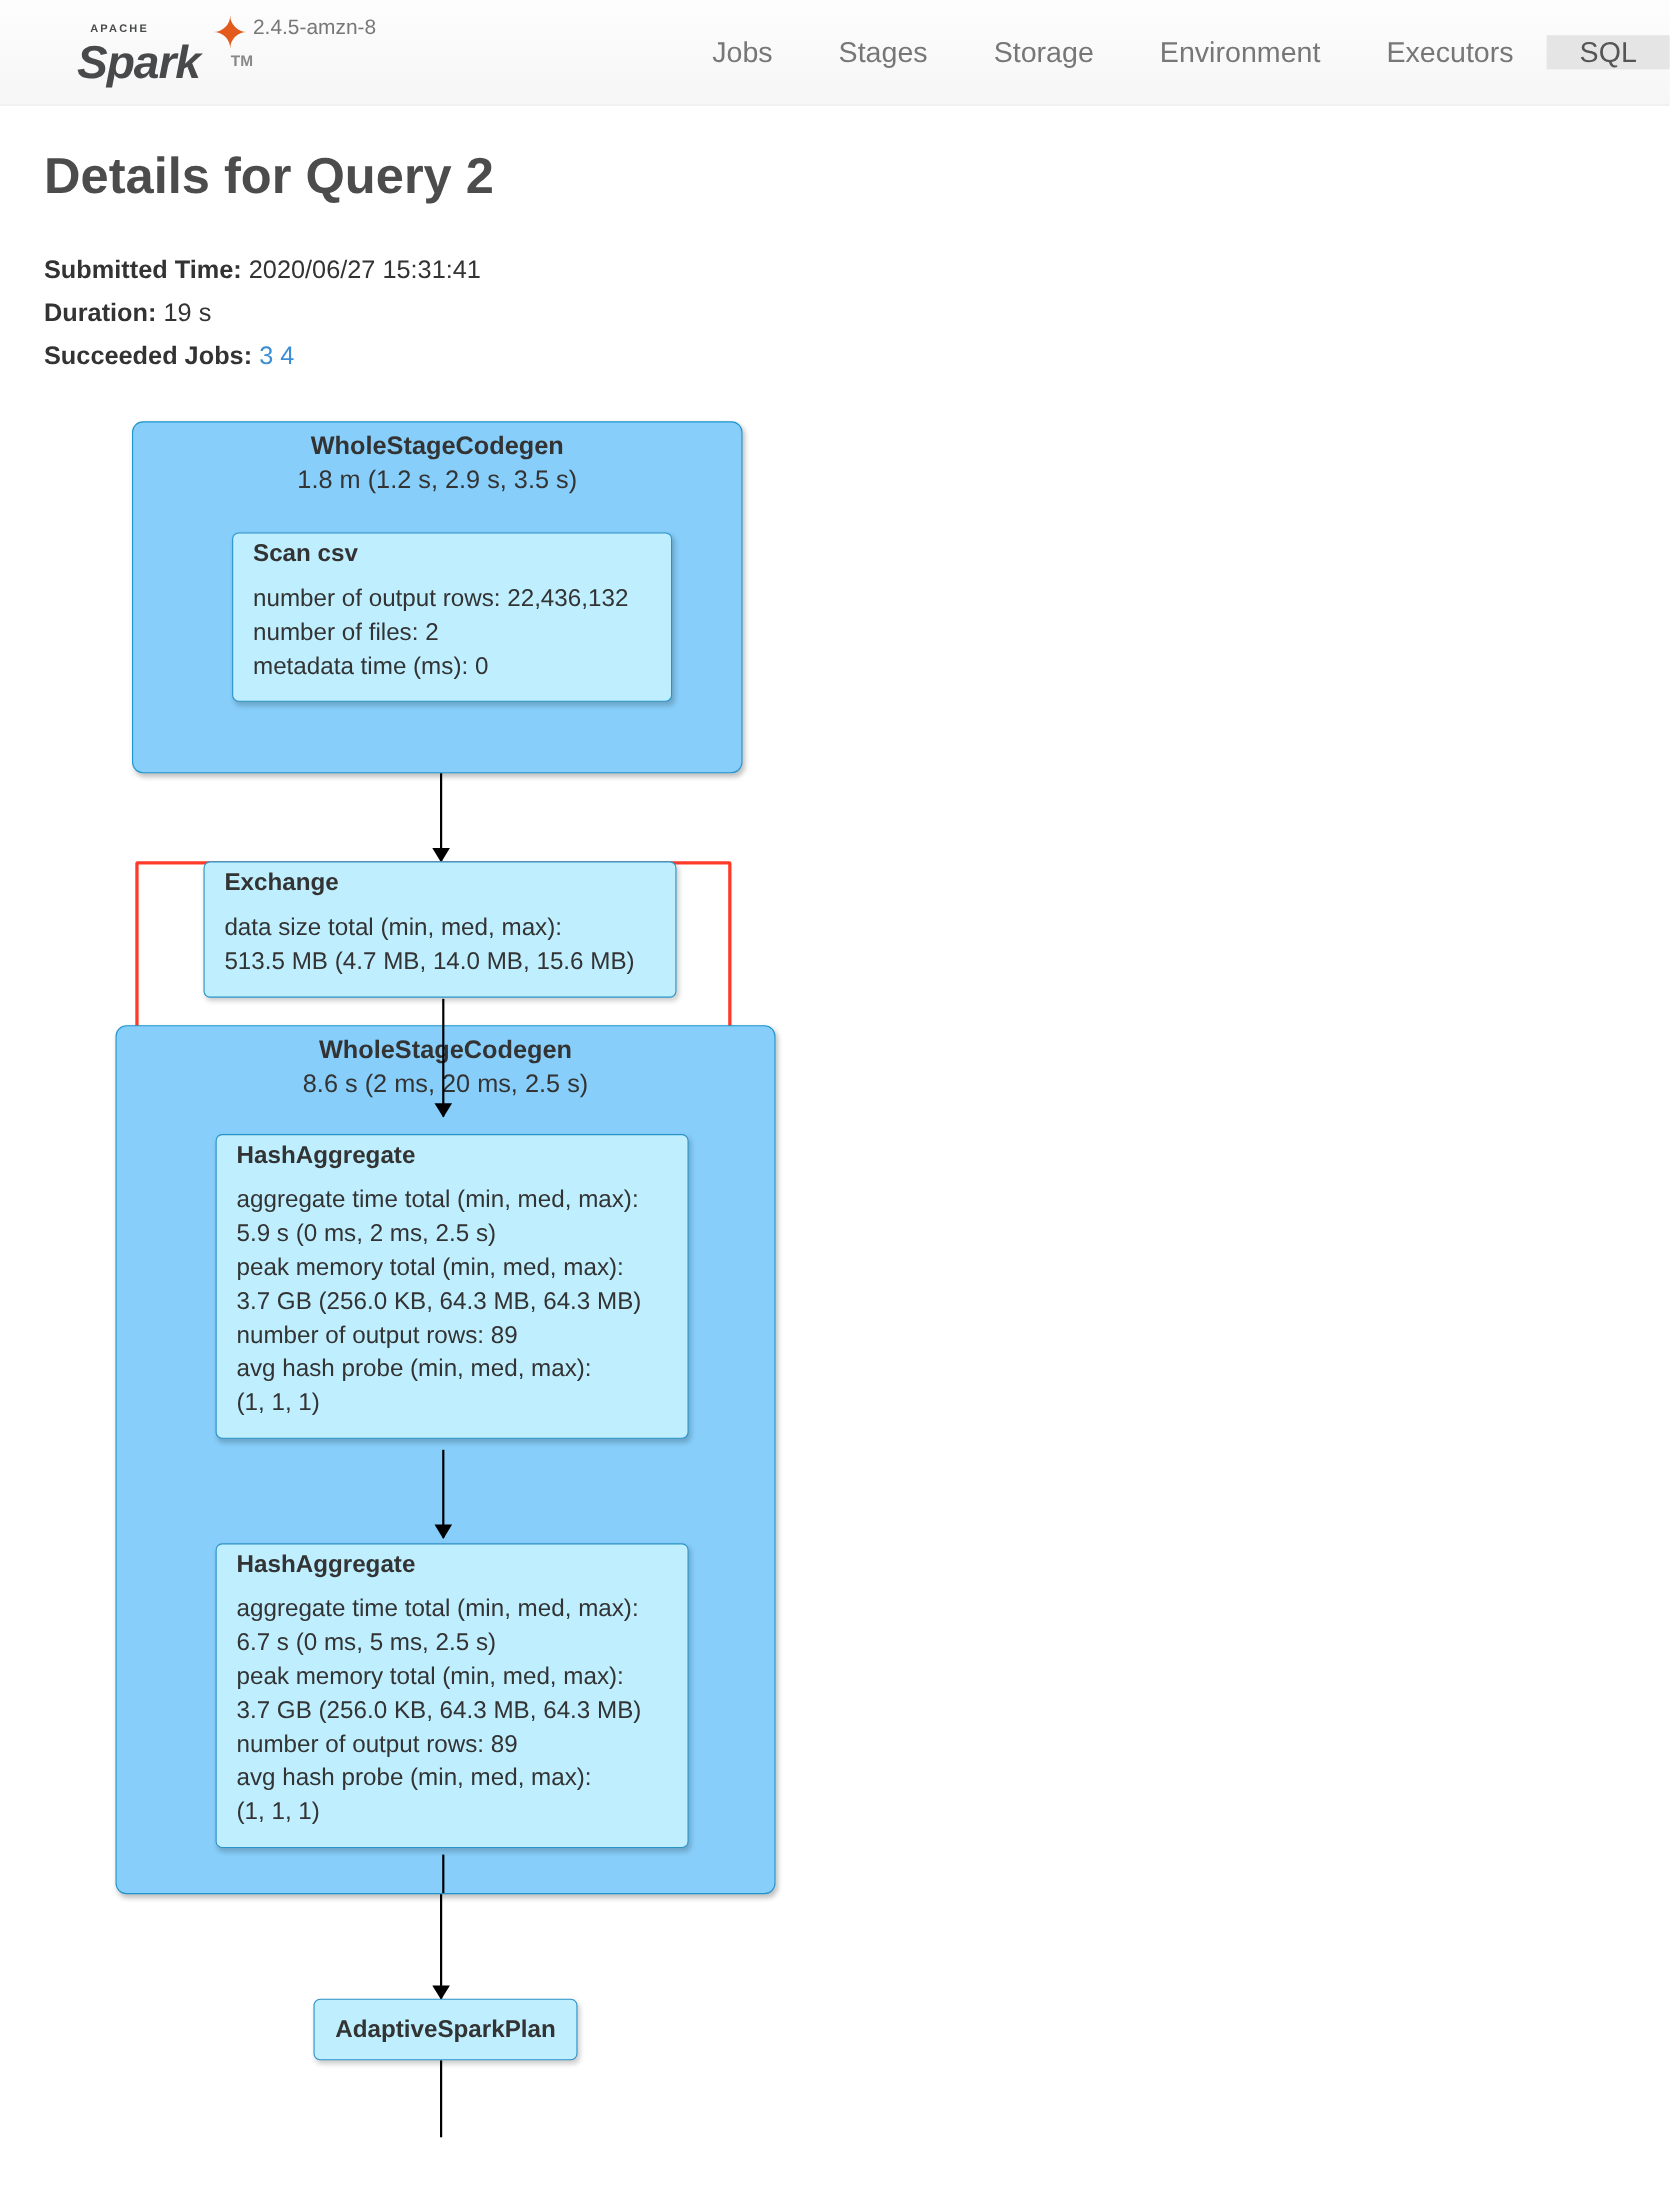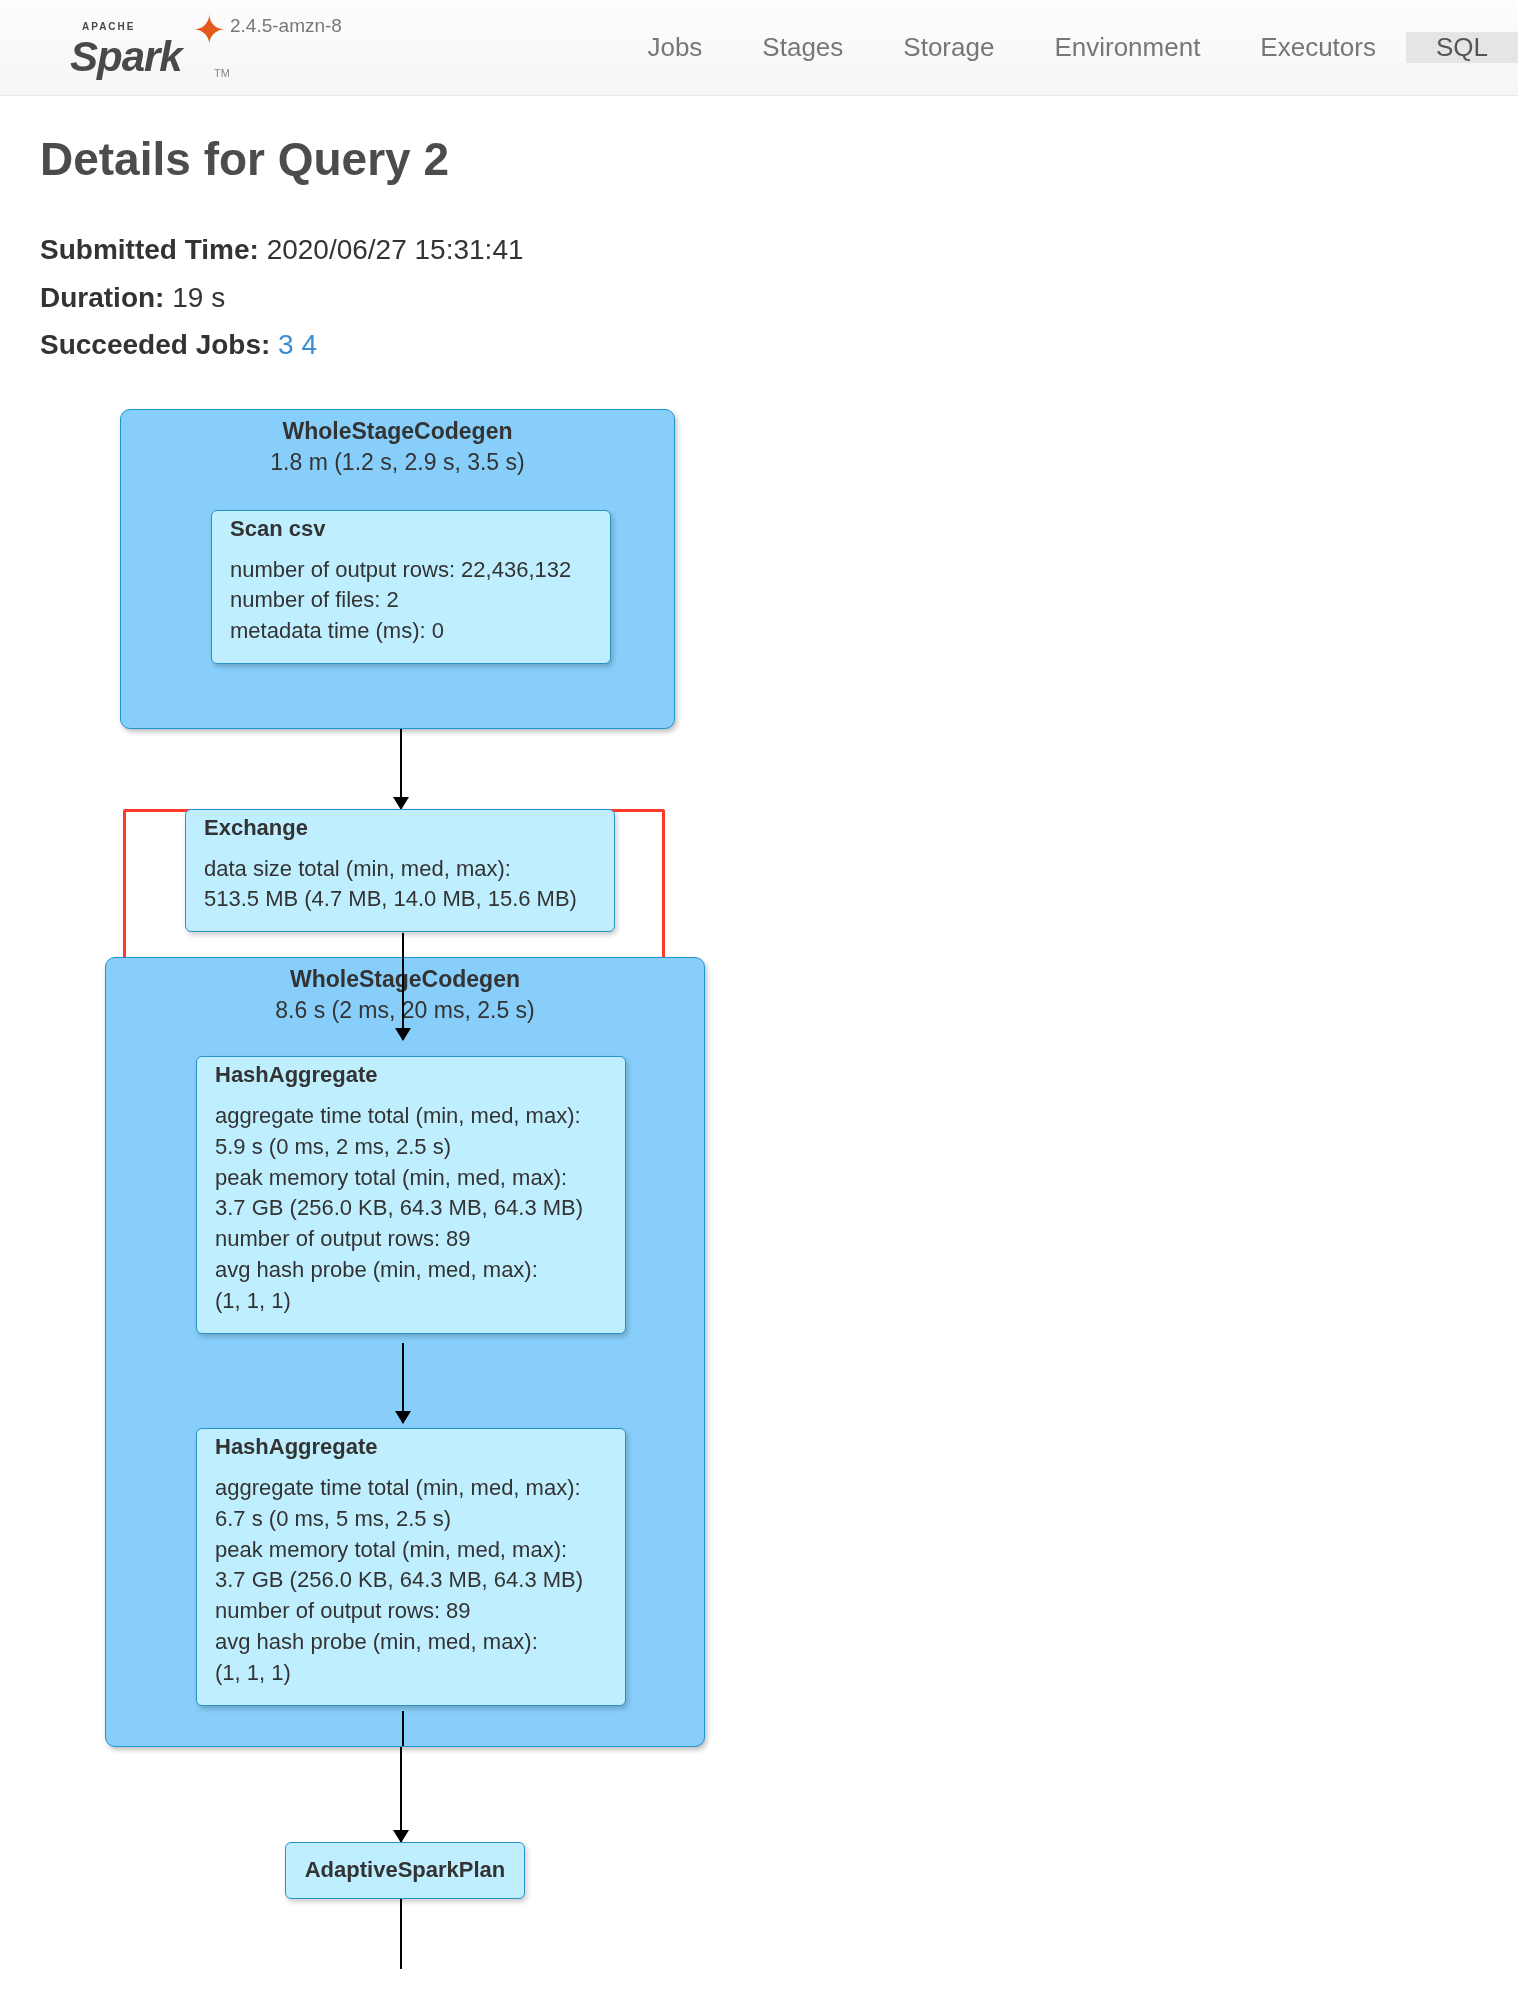"TM" .tm { bottom: 2px -> 18px; font-size: 11px -> 14px; font-weight: none -> bold }
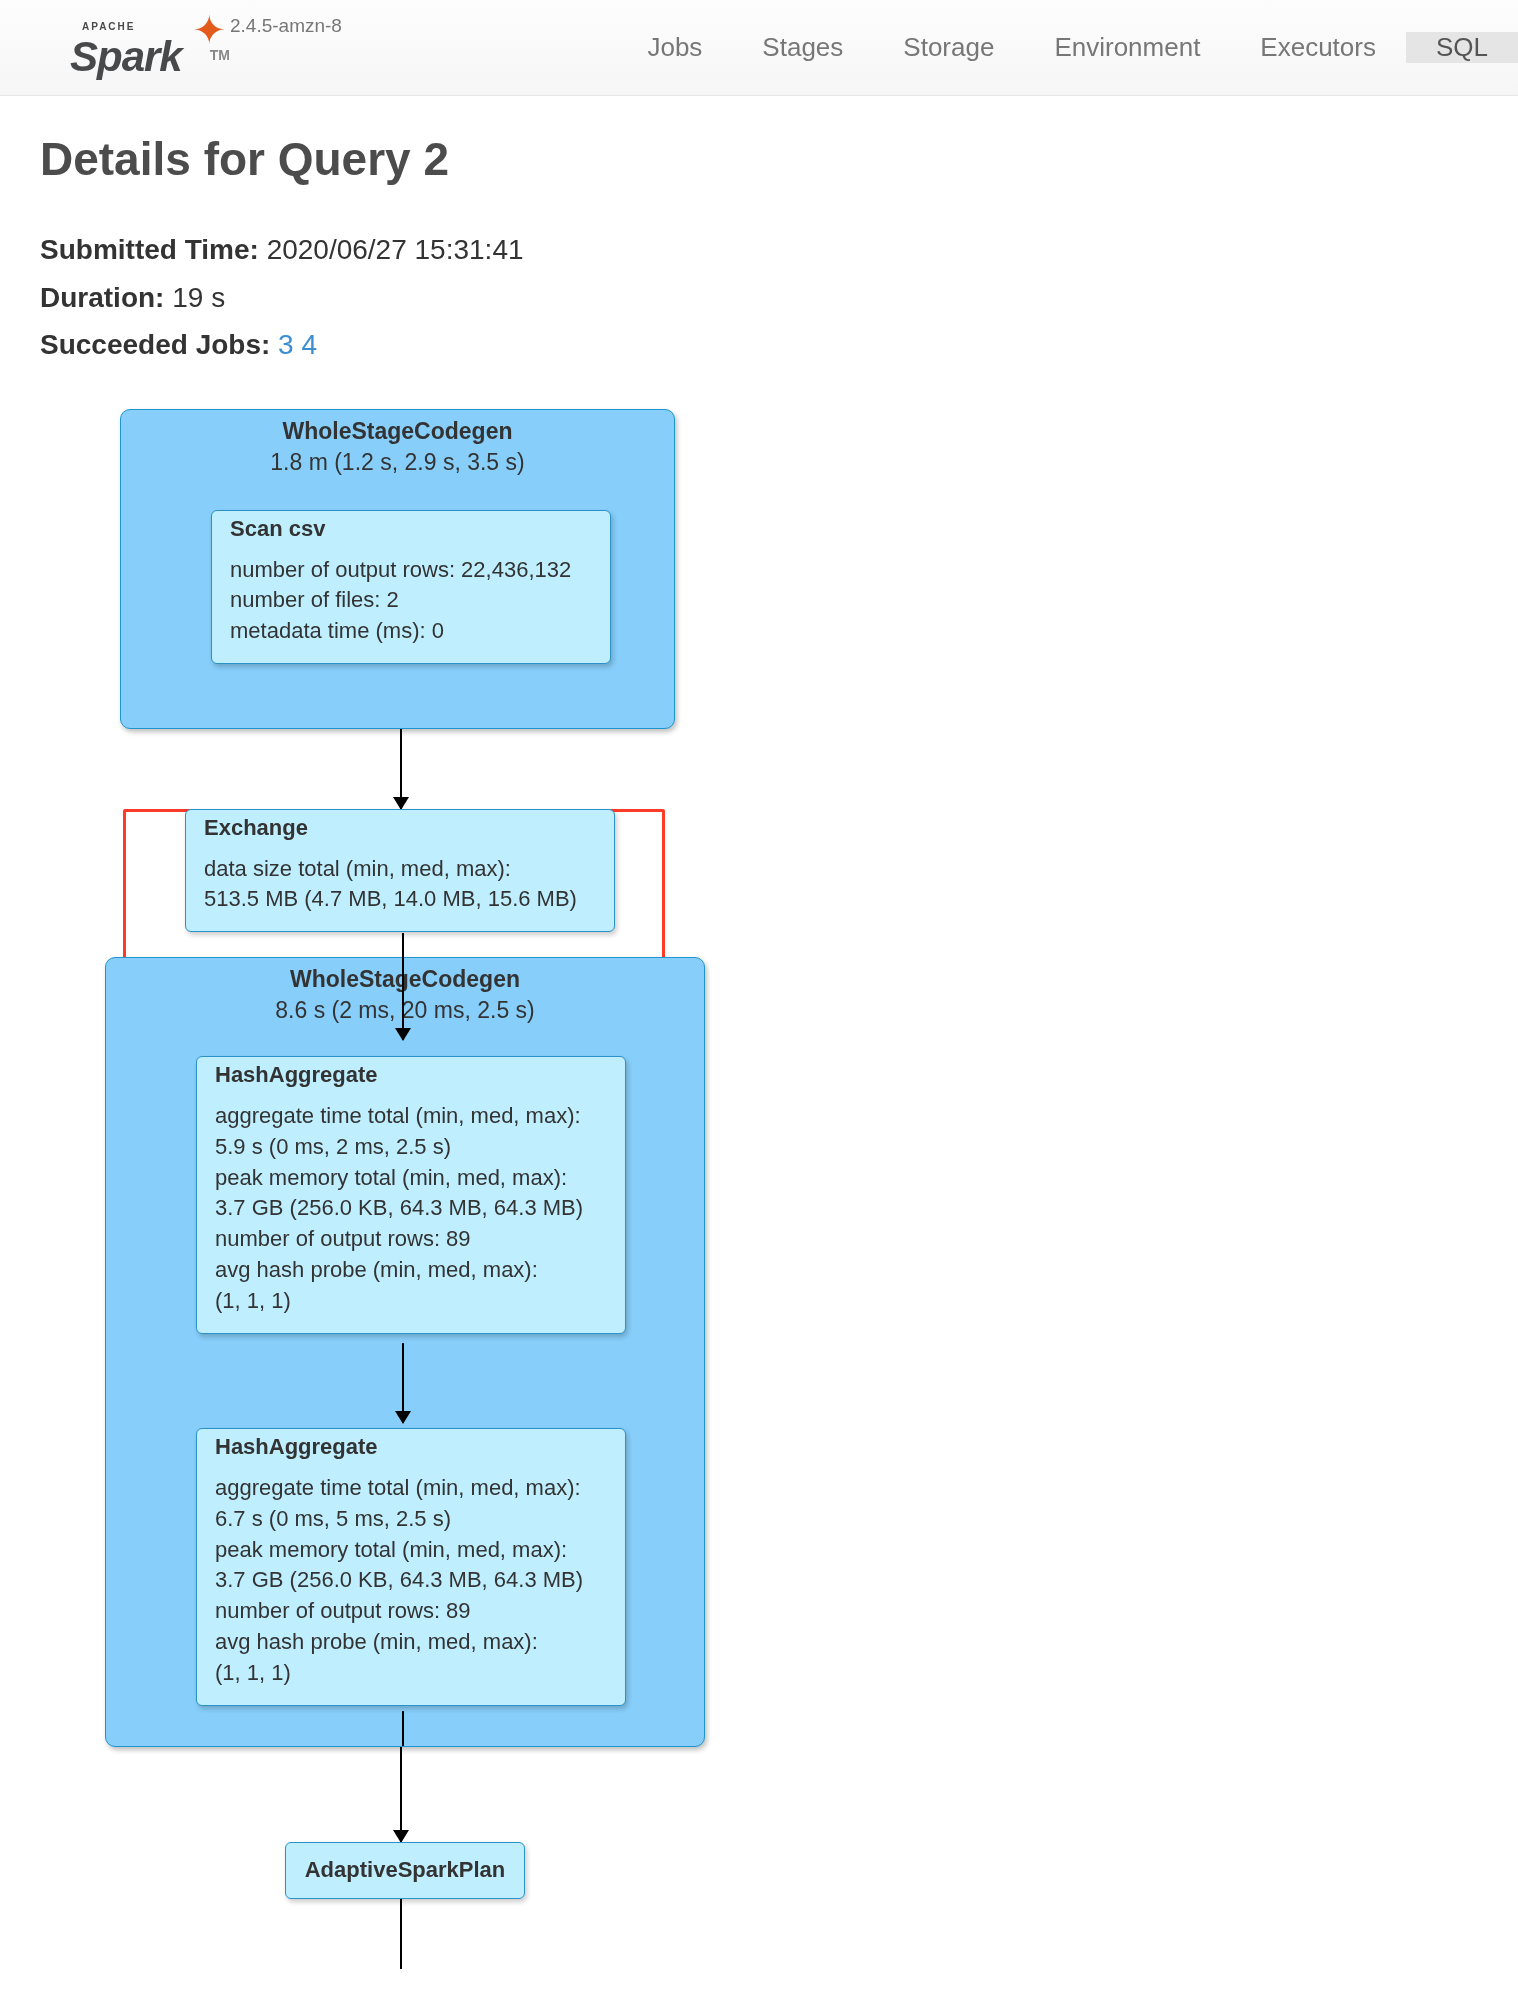"Submitted Time: 2020/06/27 15:31:41" .meta-row { font-size: 28px -> 23px }
